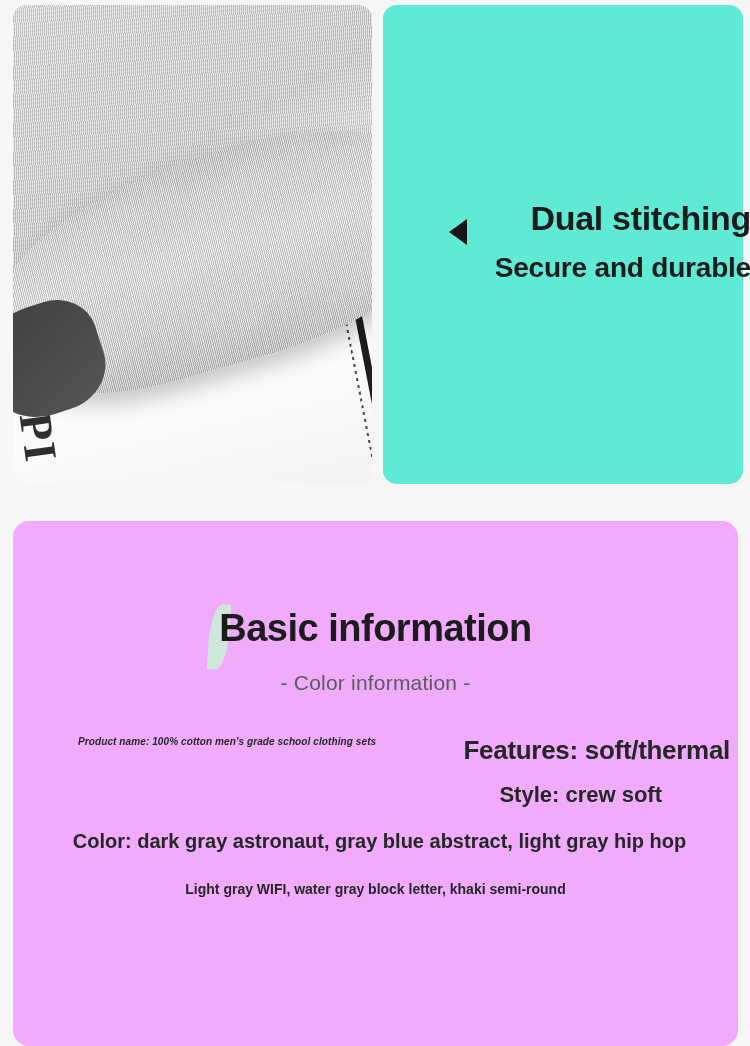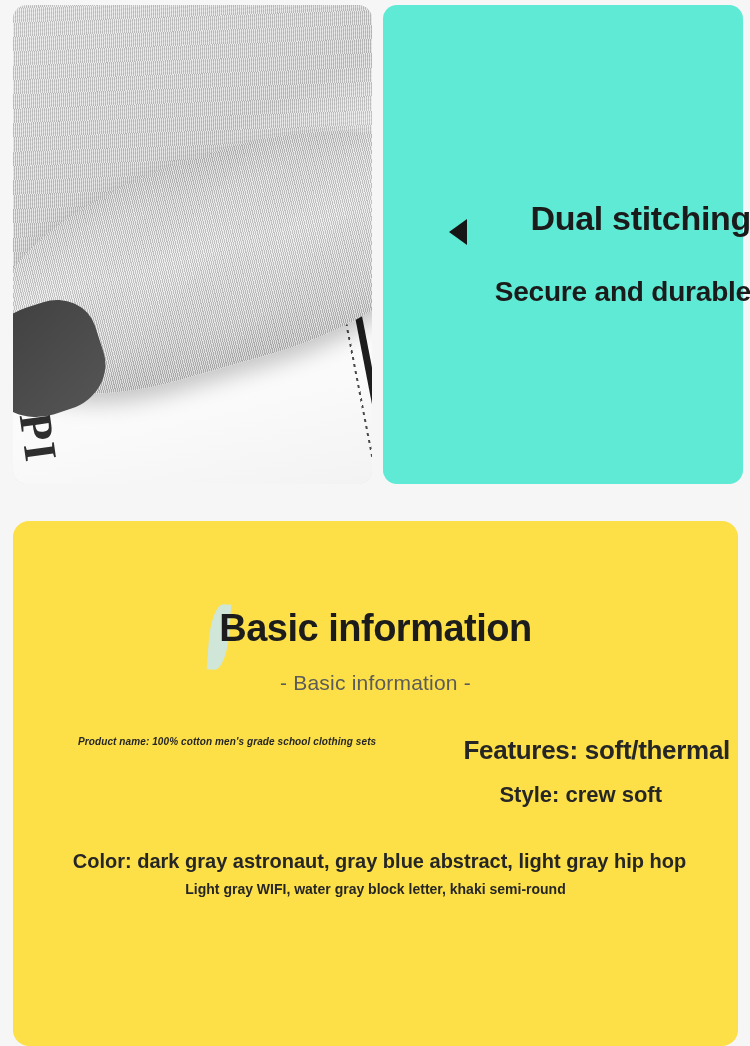"Secure and durable" .stitch-sub { margin-top: 36px -> 12px }
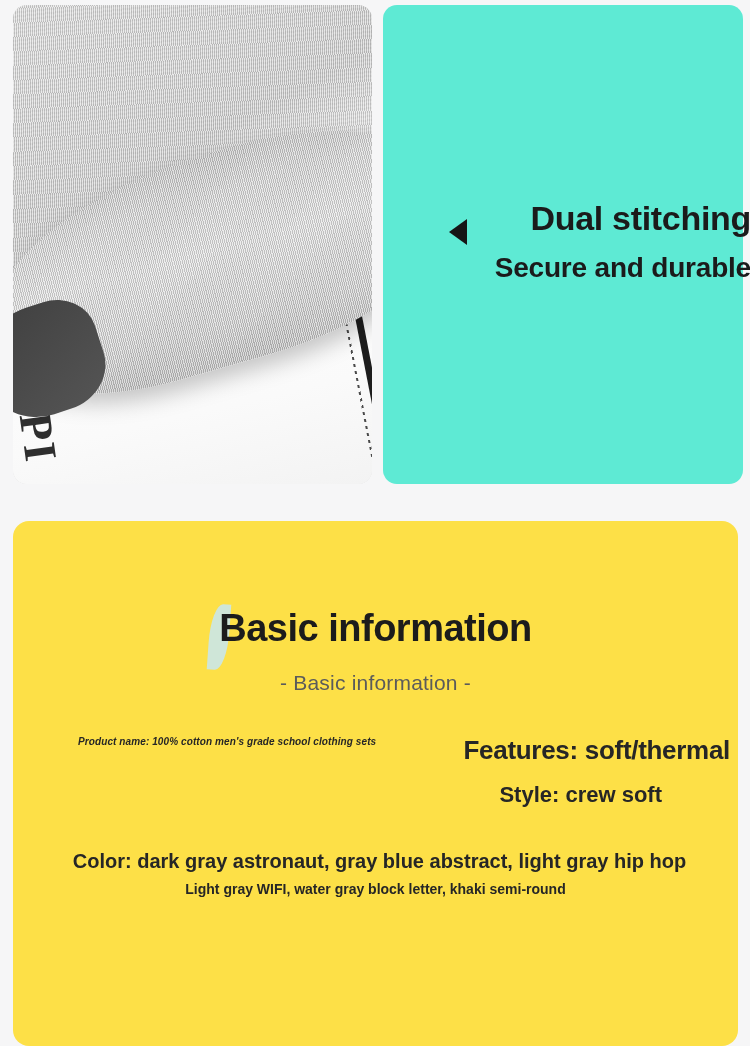"Basic information" .info-card { background: #fde047 -> #f0abfc }
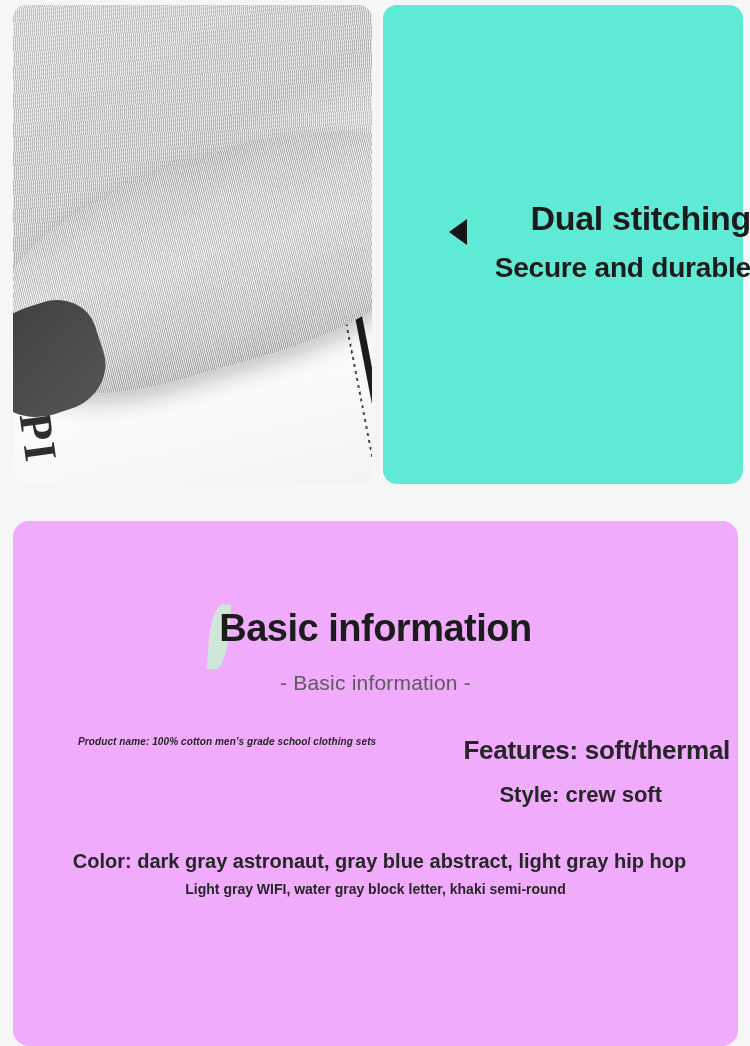"- Basic information -" div.info-sub { text: Basic -> Color }
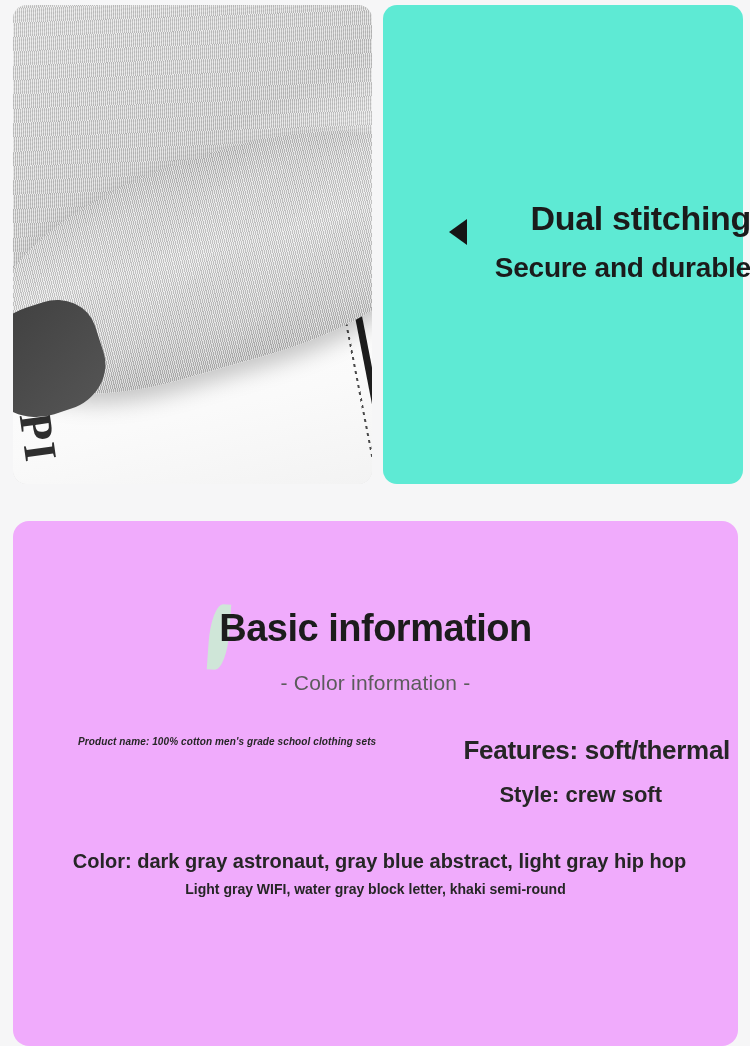"Color: dark gray astronaut, gray" .spec-color { margin-top: 20px -> none }
